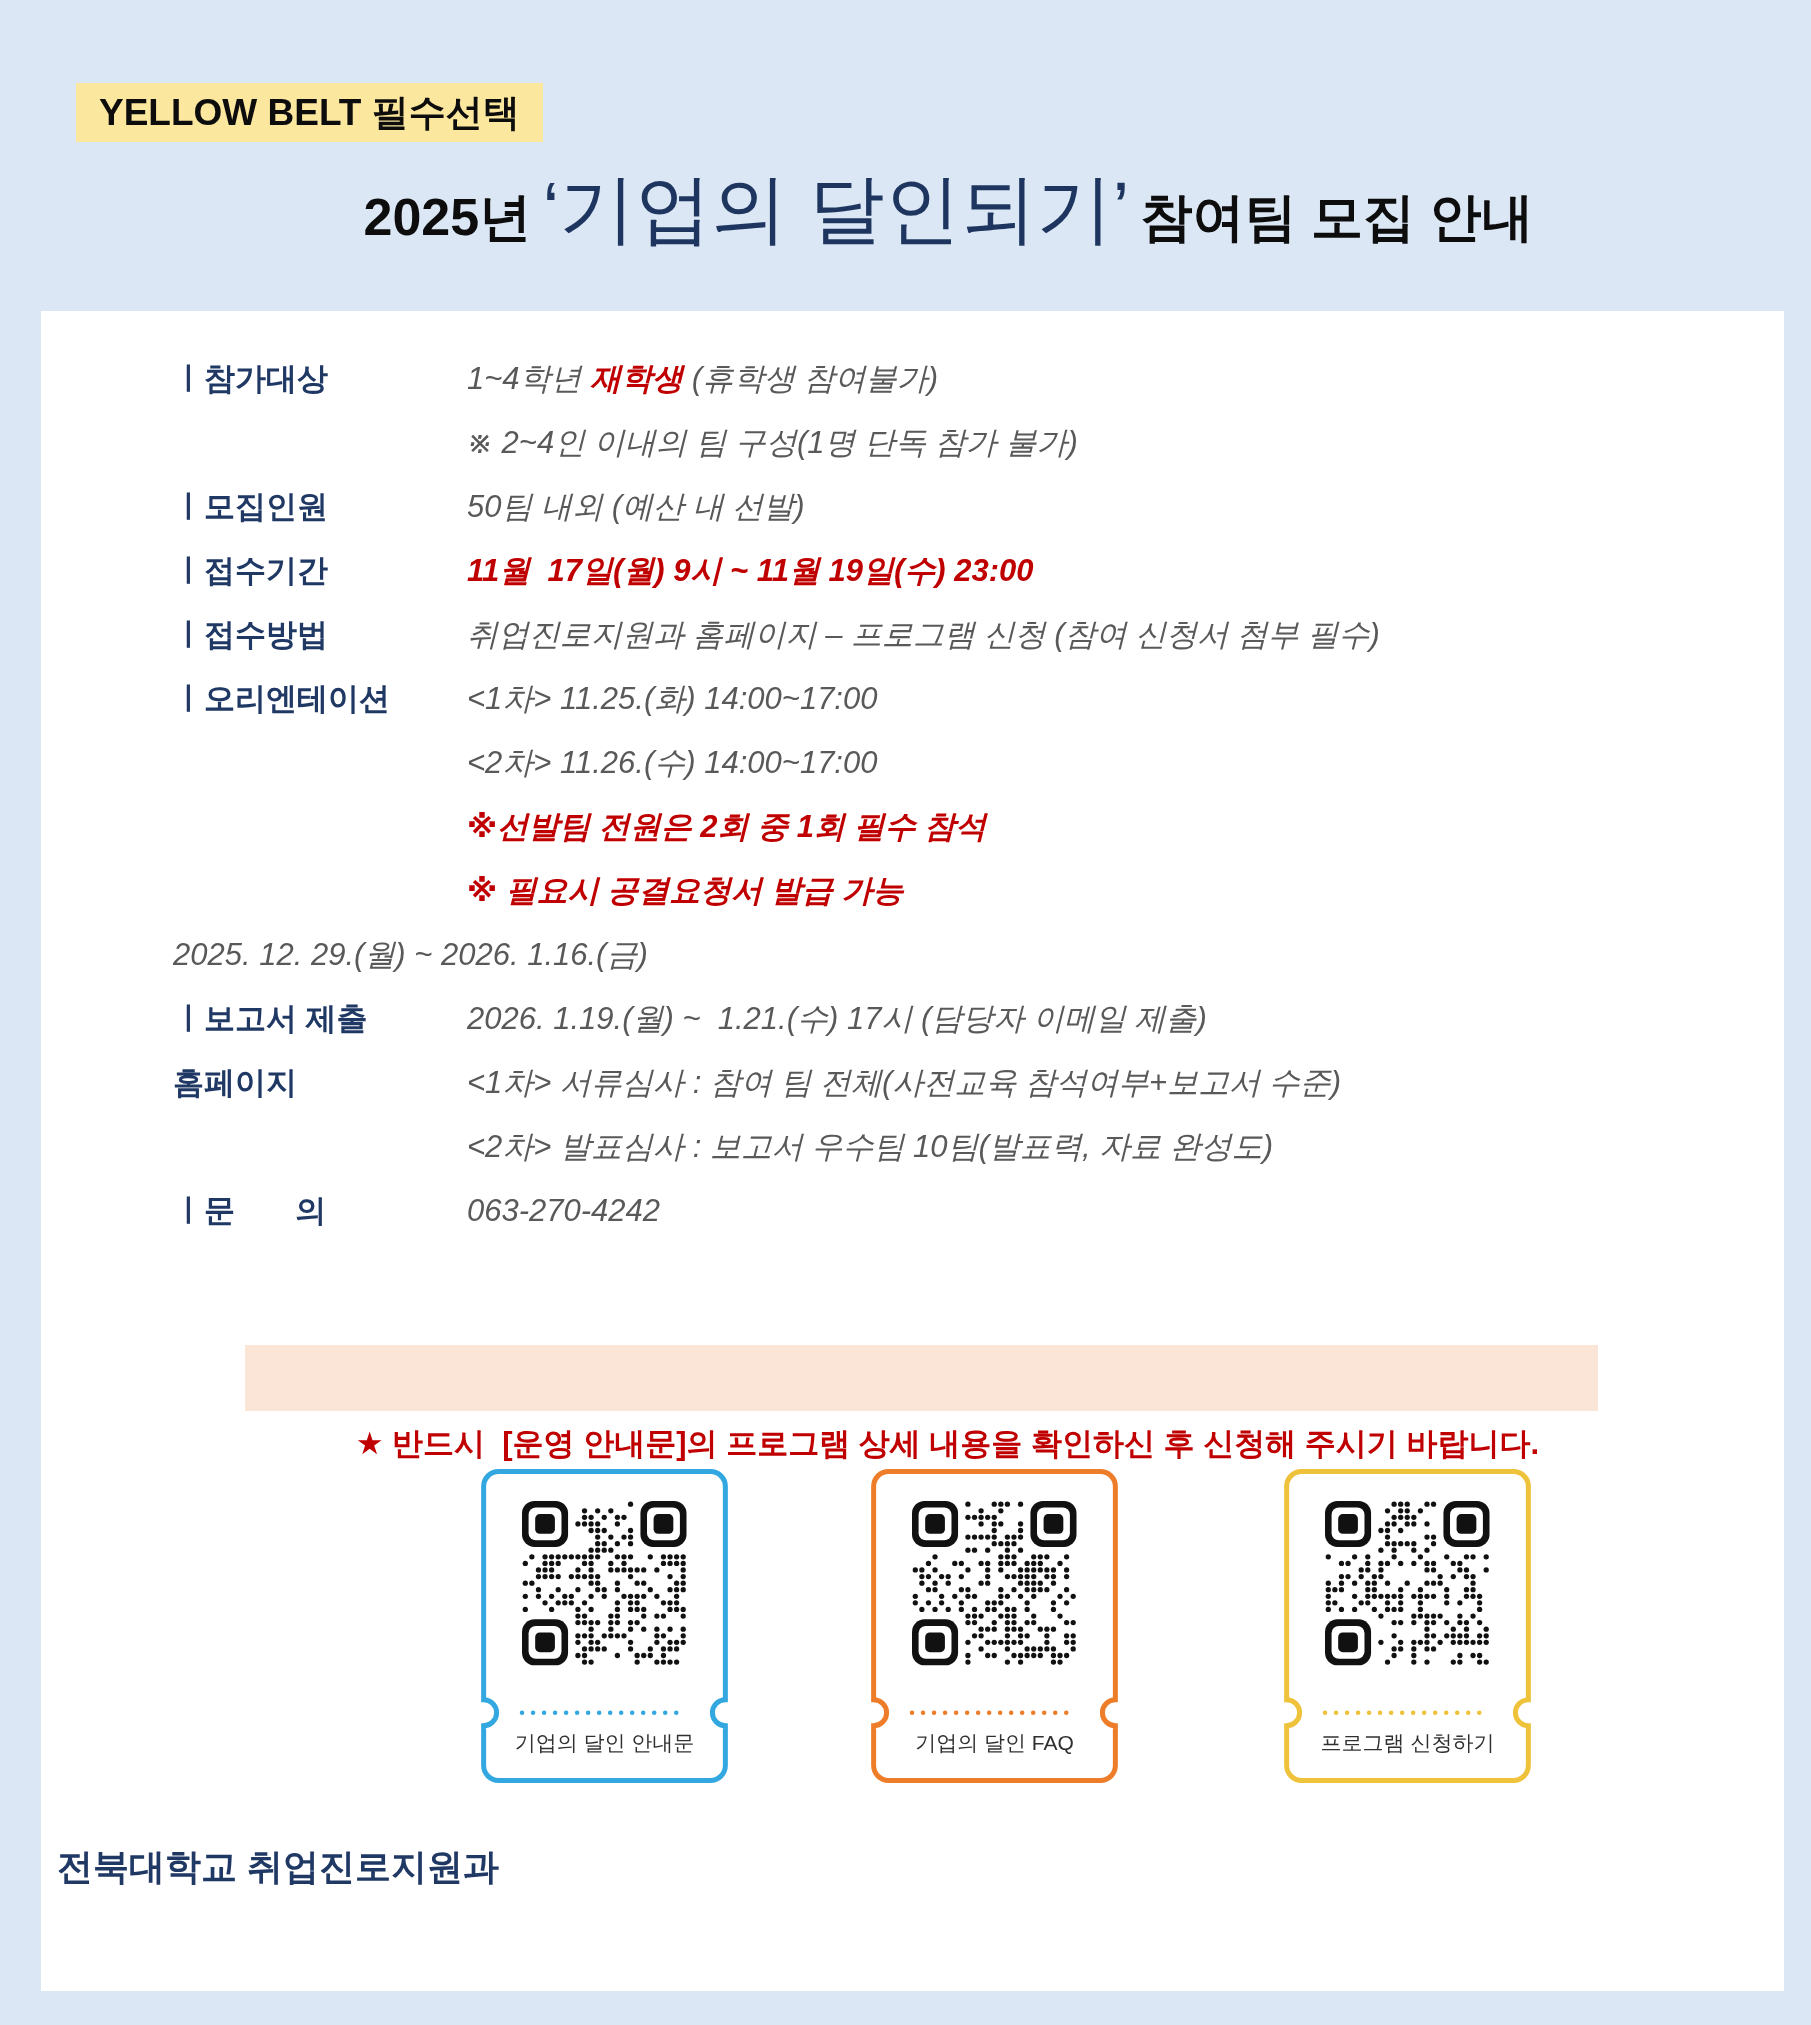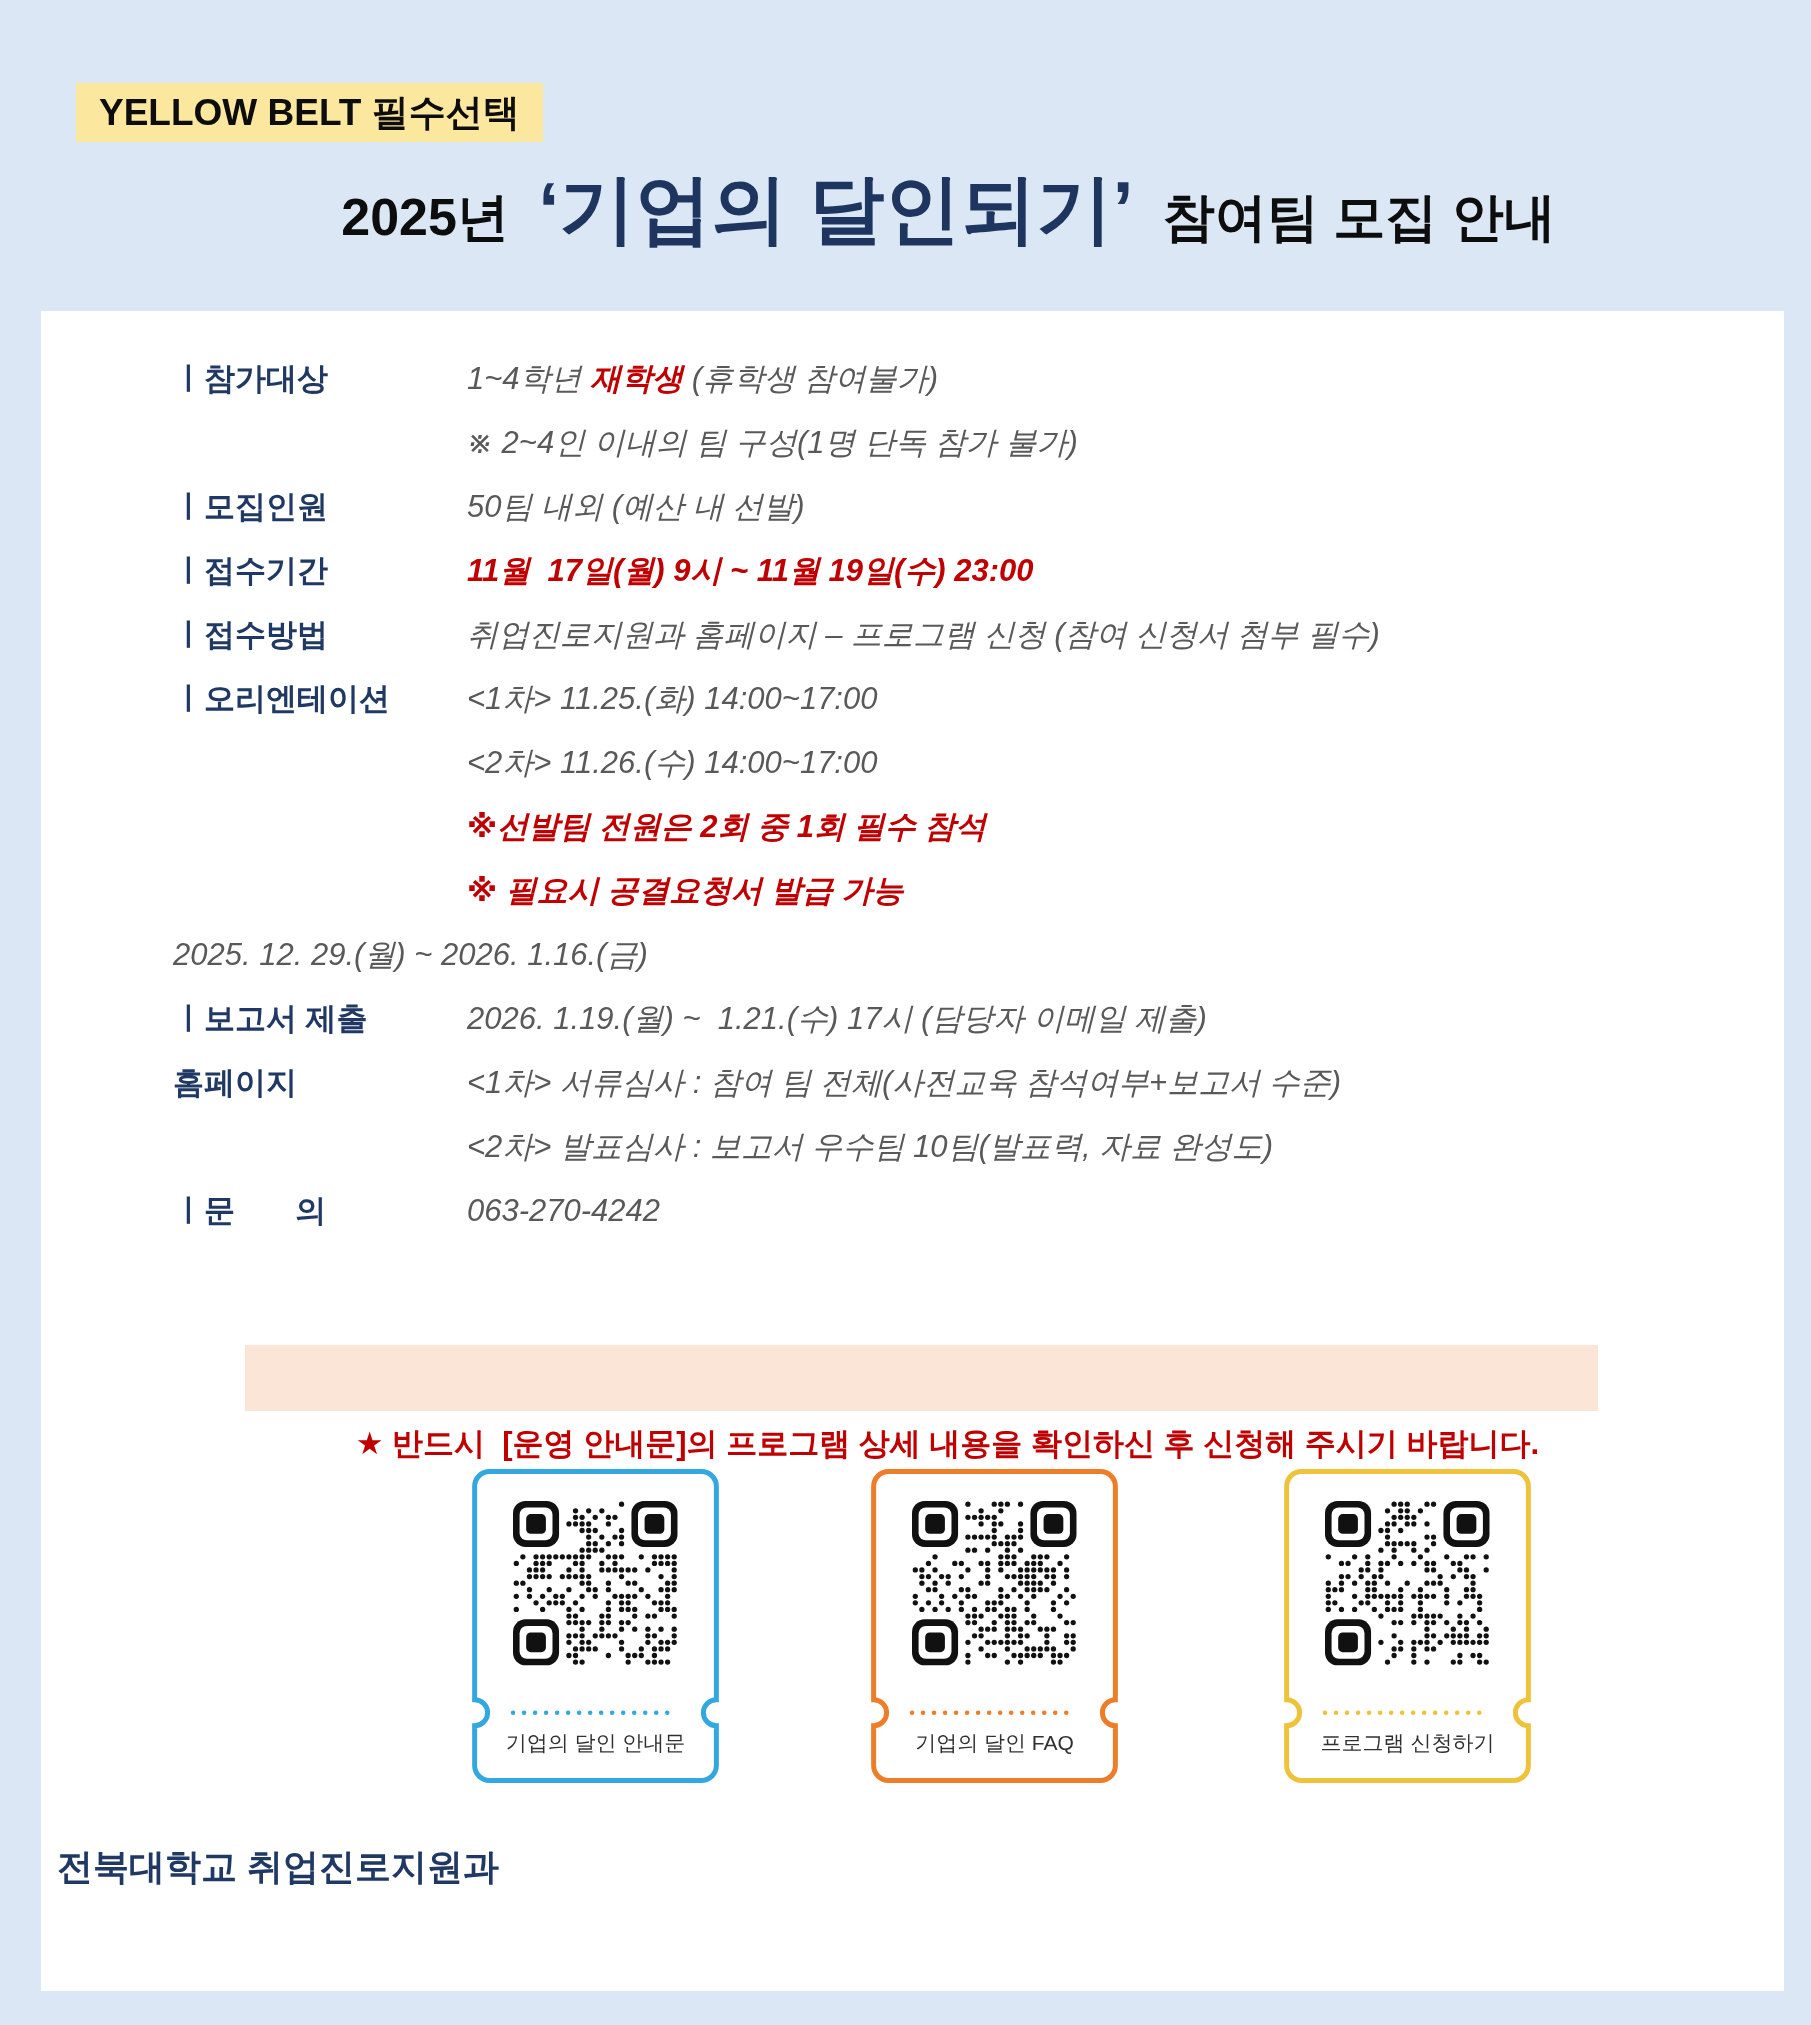"‘기업의 달인되기’" .t-big { font-weight: 700 -> 400; margin: 0 27px -> 0 9px }
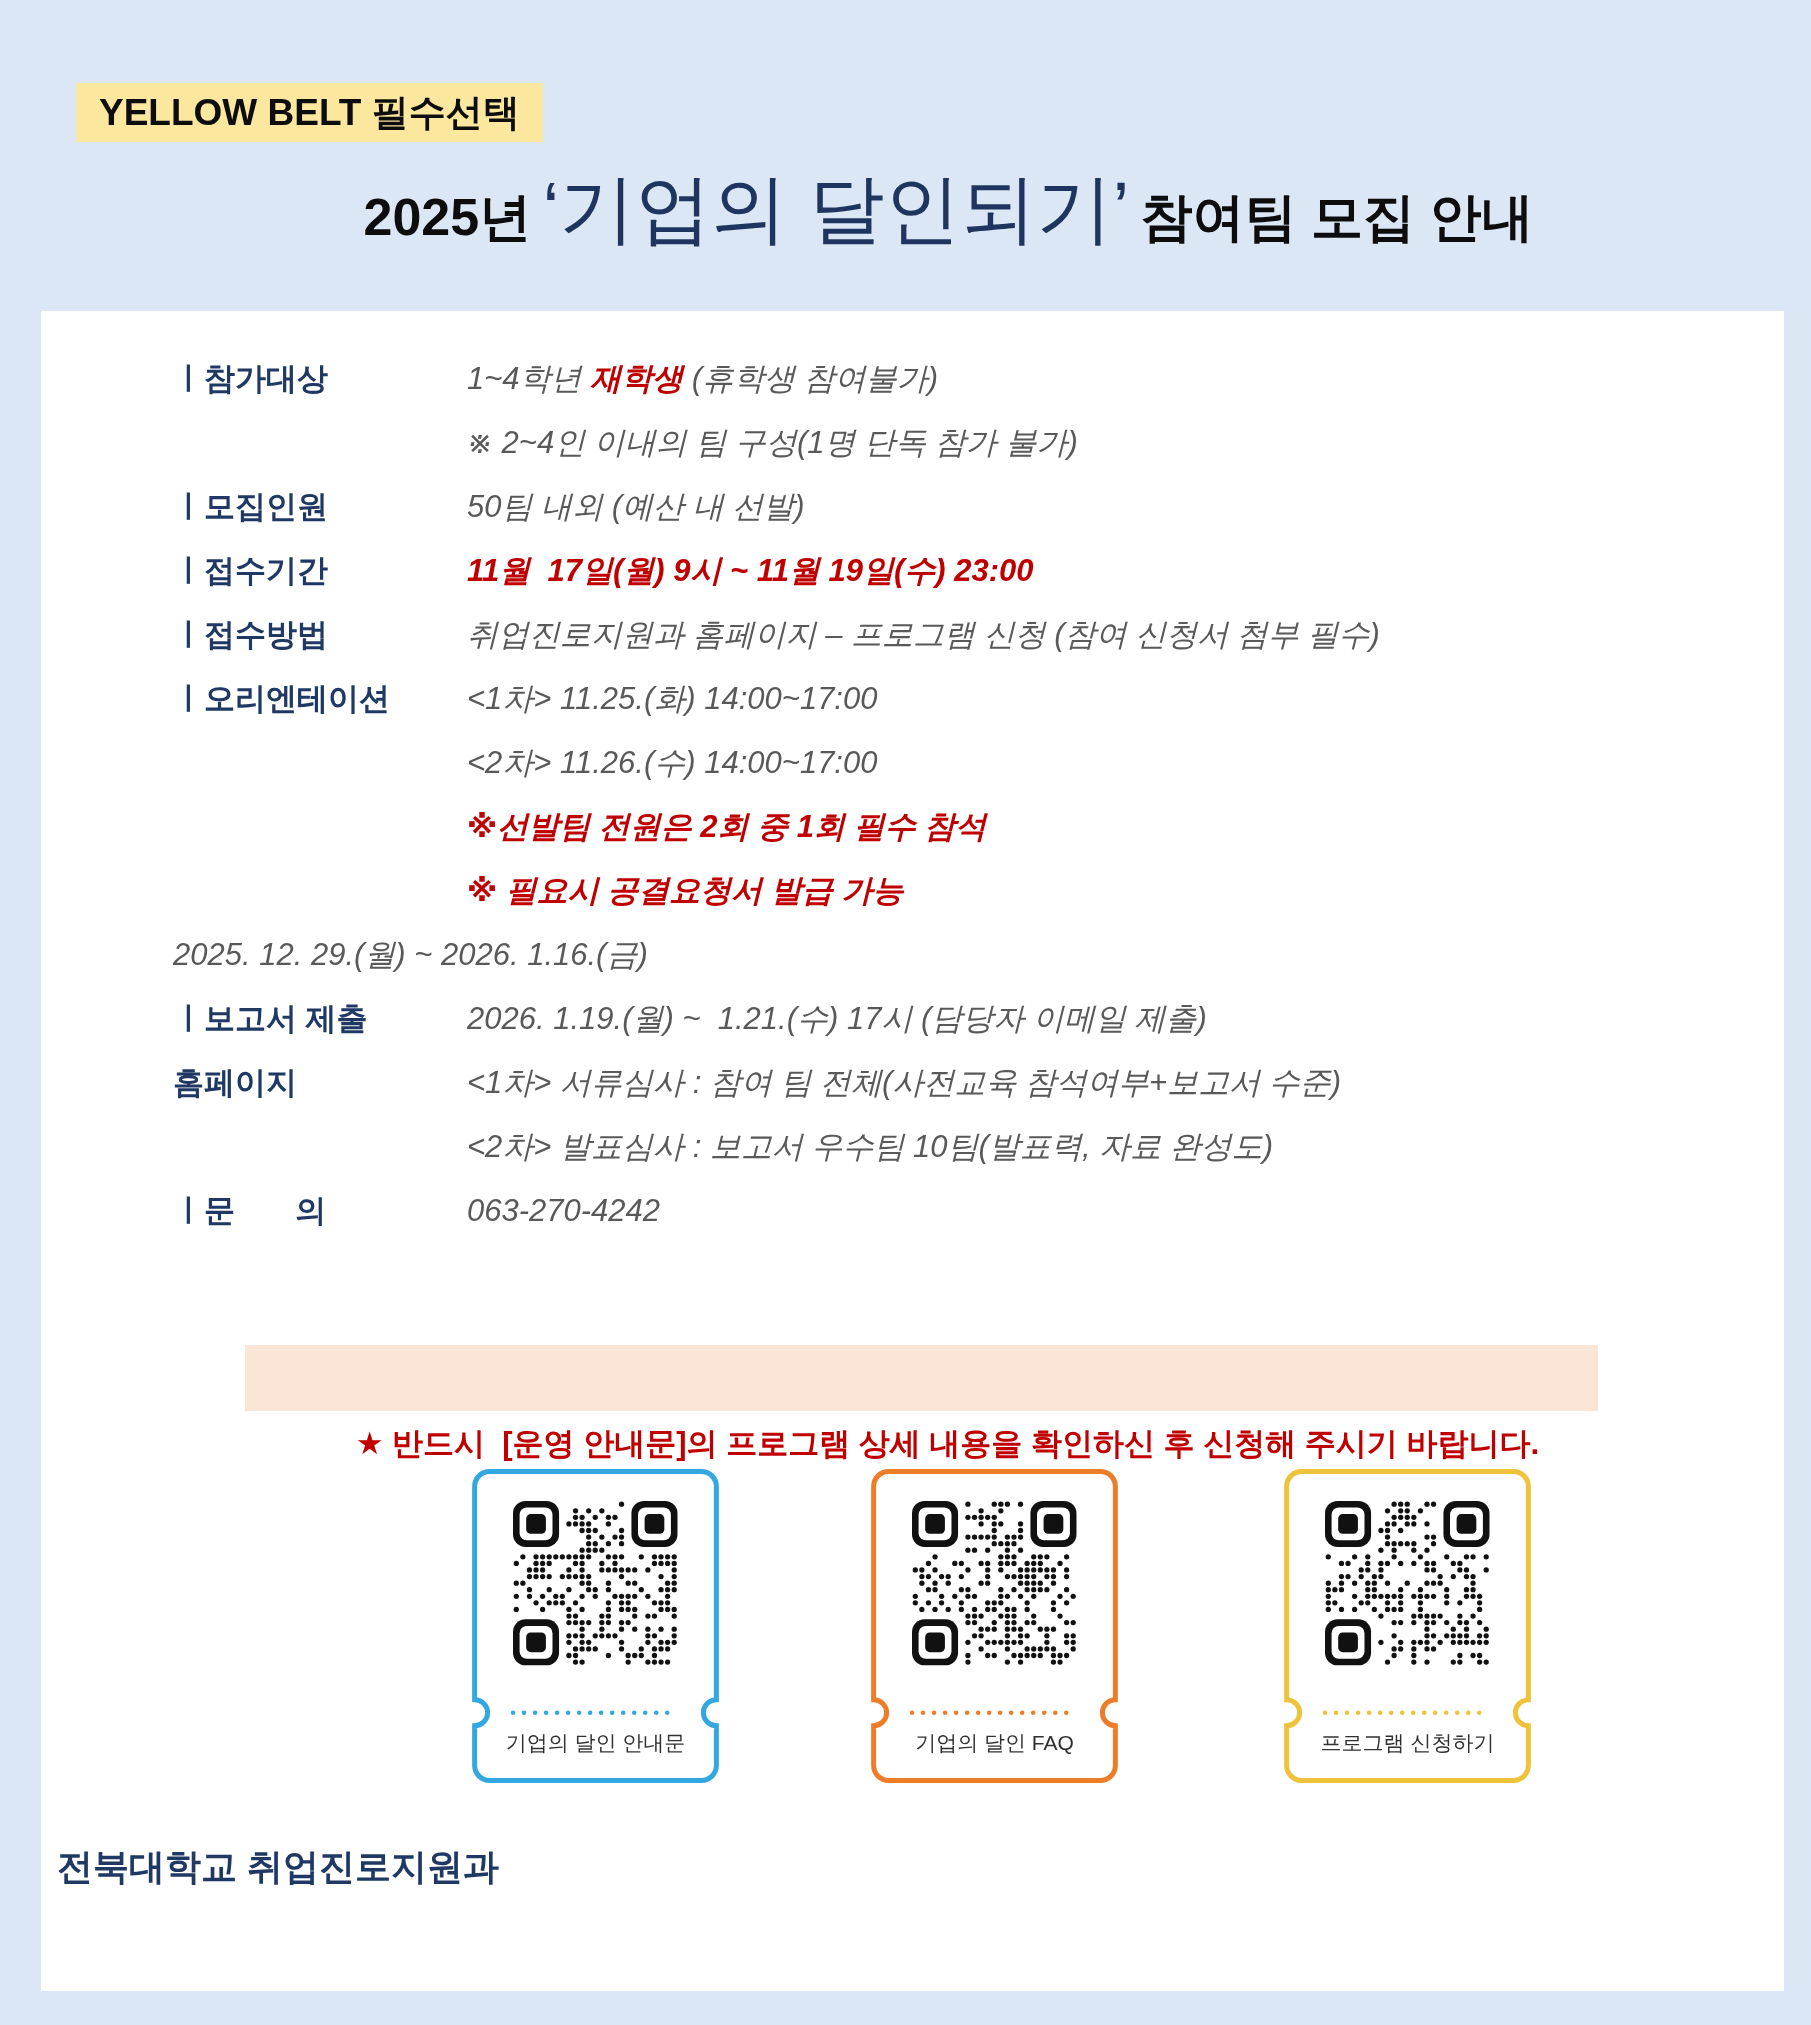"기업의 달인 안내문" .ticket.t1 { left: 415px -> 424px }
